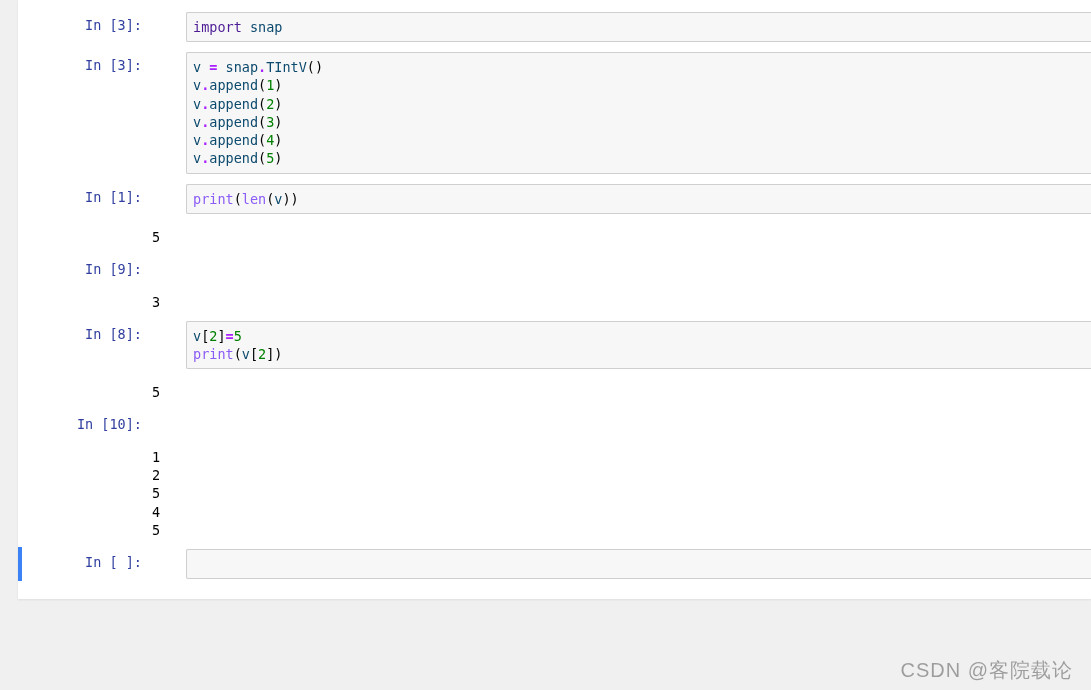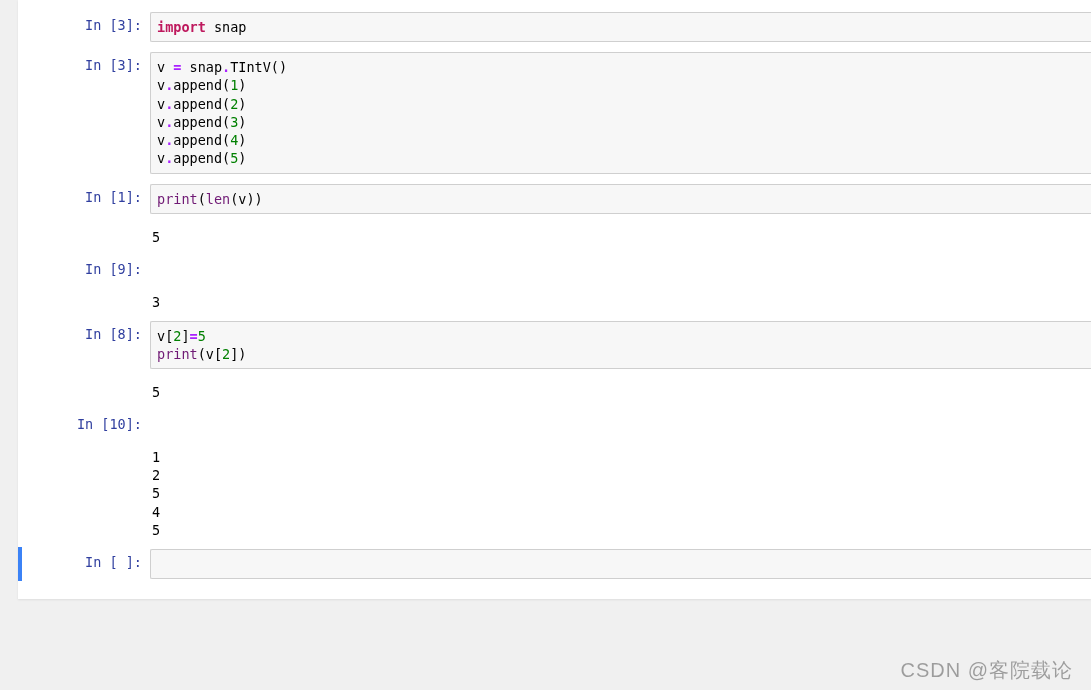"In [3]:" .cell { gap: none -> 36px }
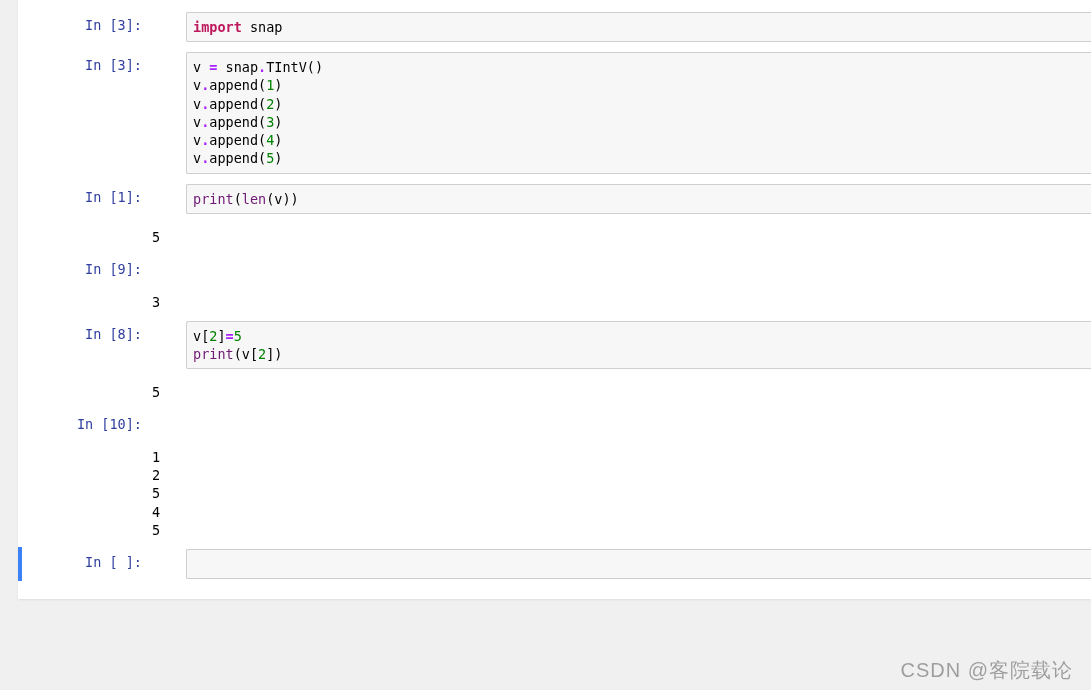"import" .kw { color: #be185d -> #4c1d95; font-weight: bold -> normal }
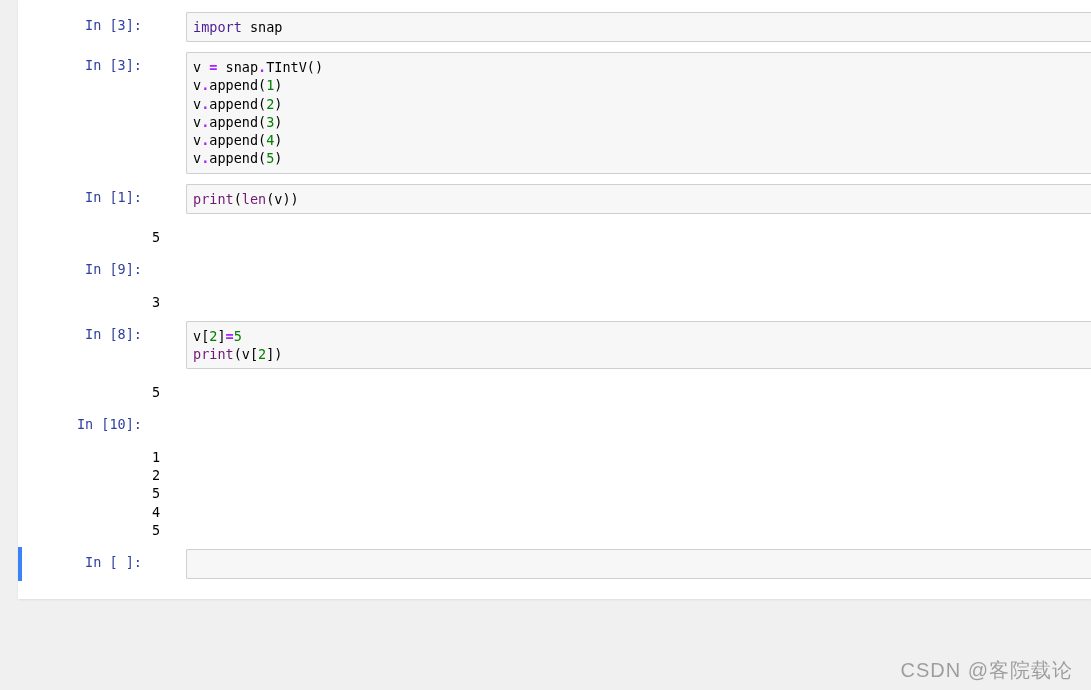"snap" .nm { color: #000000 -> #0c4a6e }
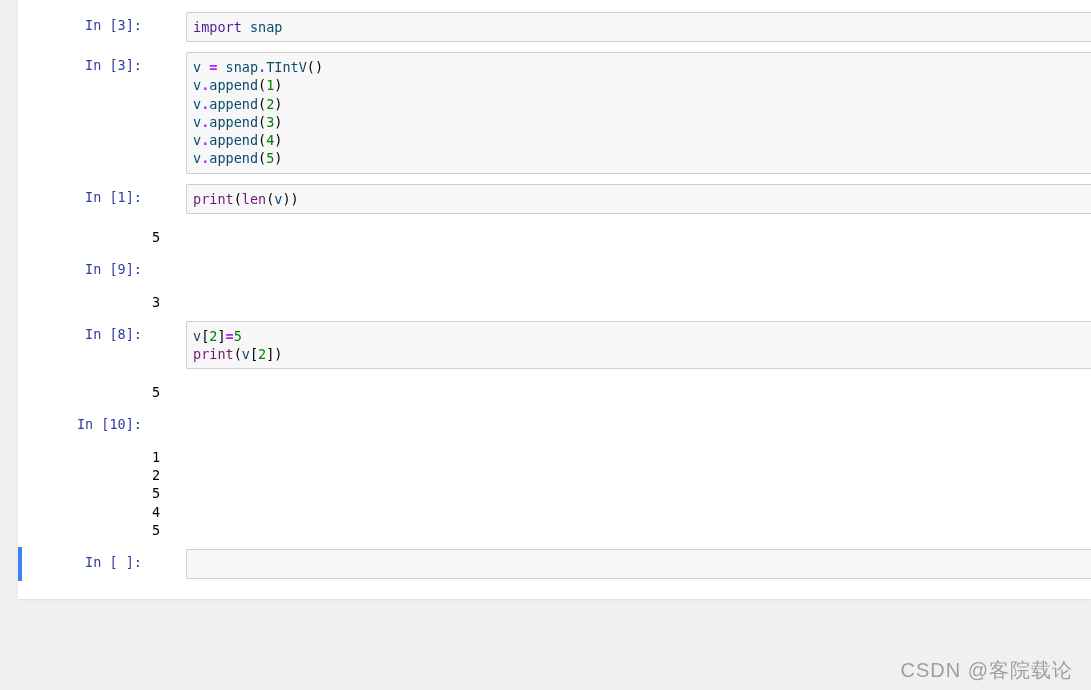"print" .bi { color: #701a75 -> #8b5cf6 }
